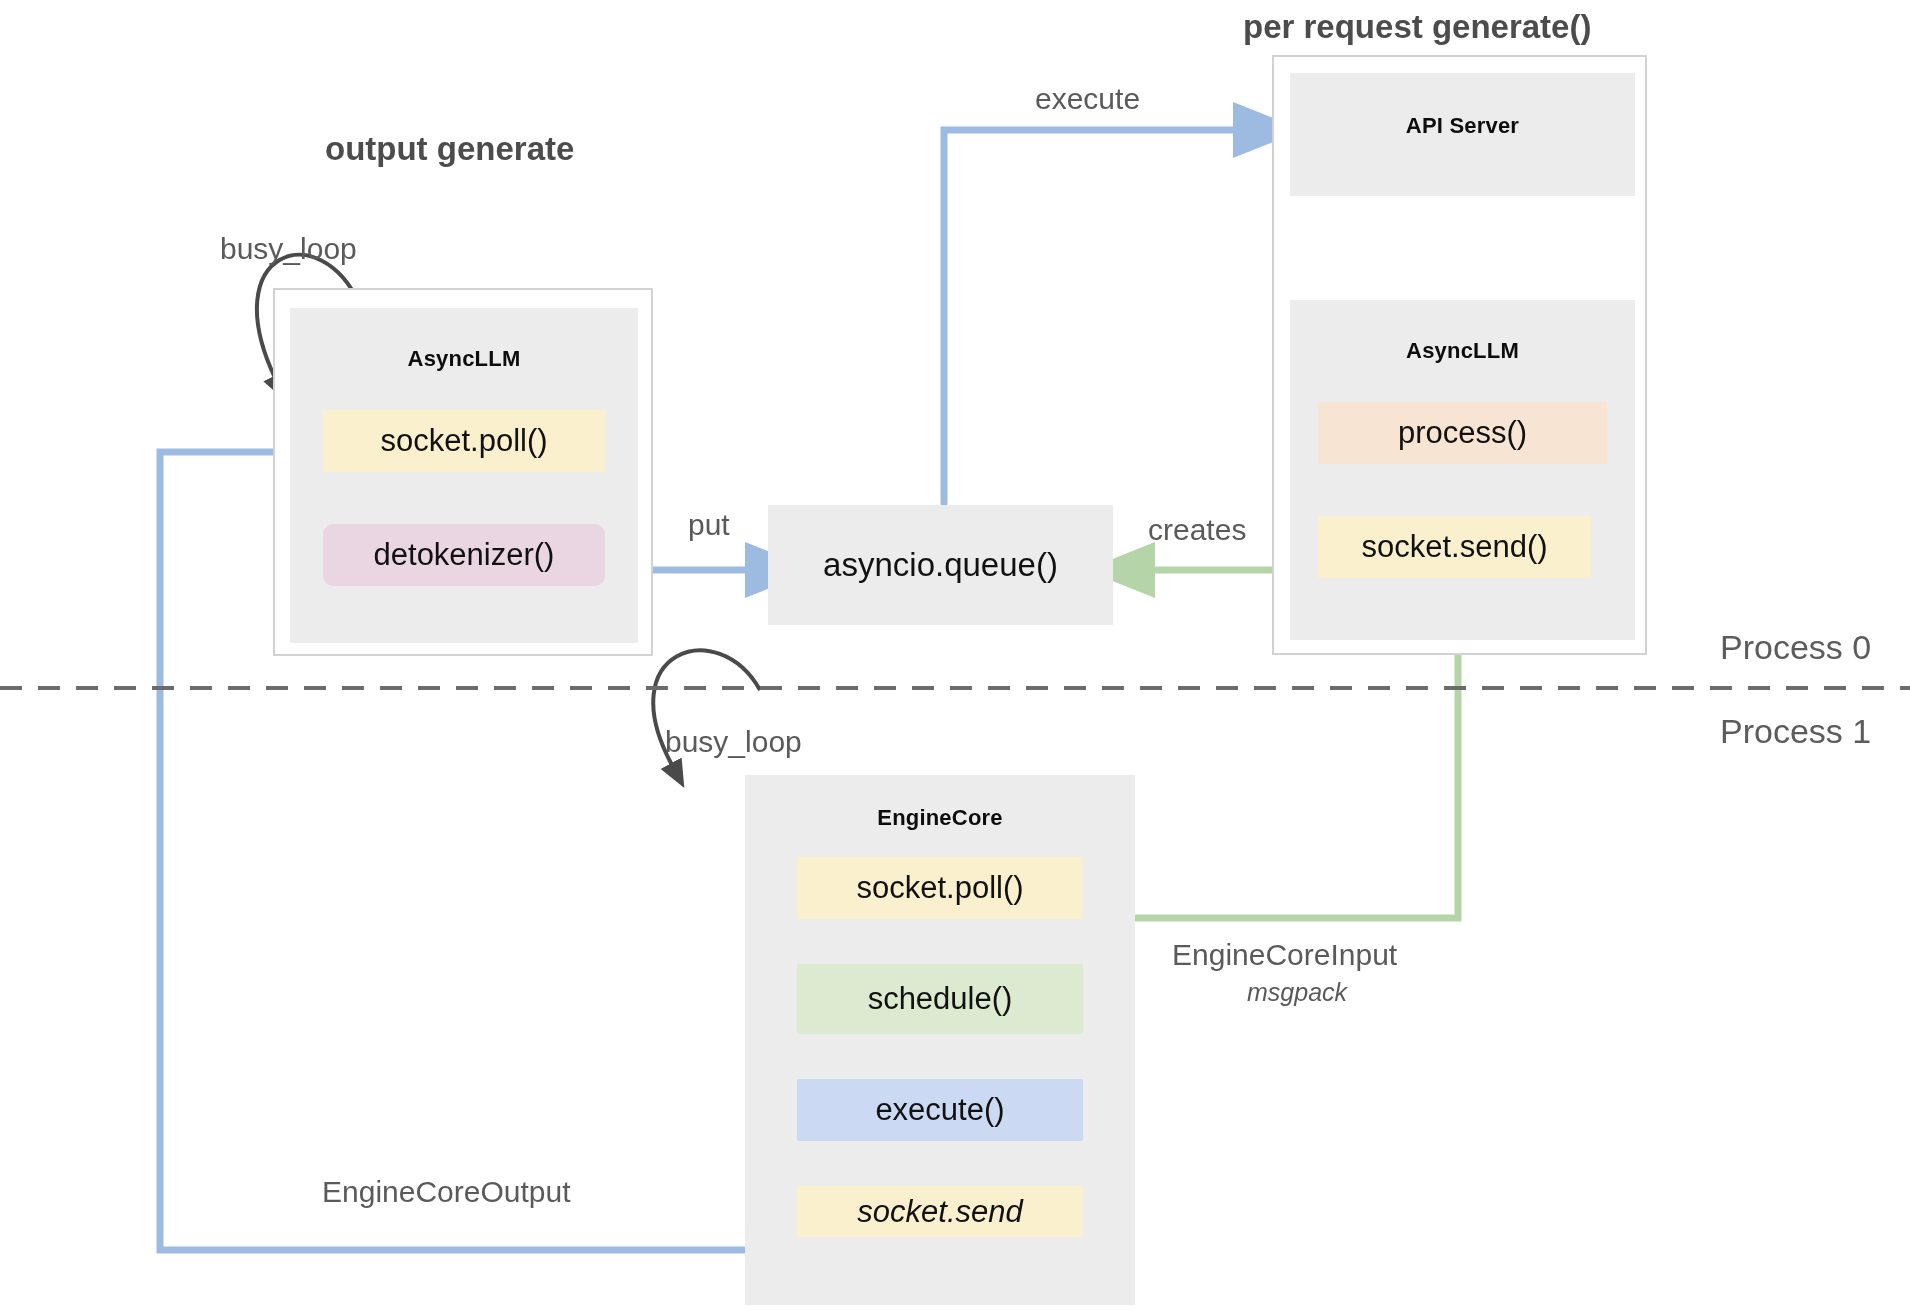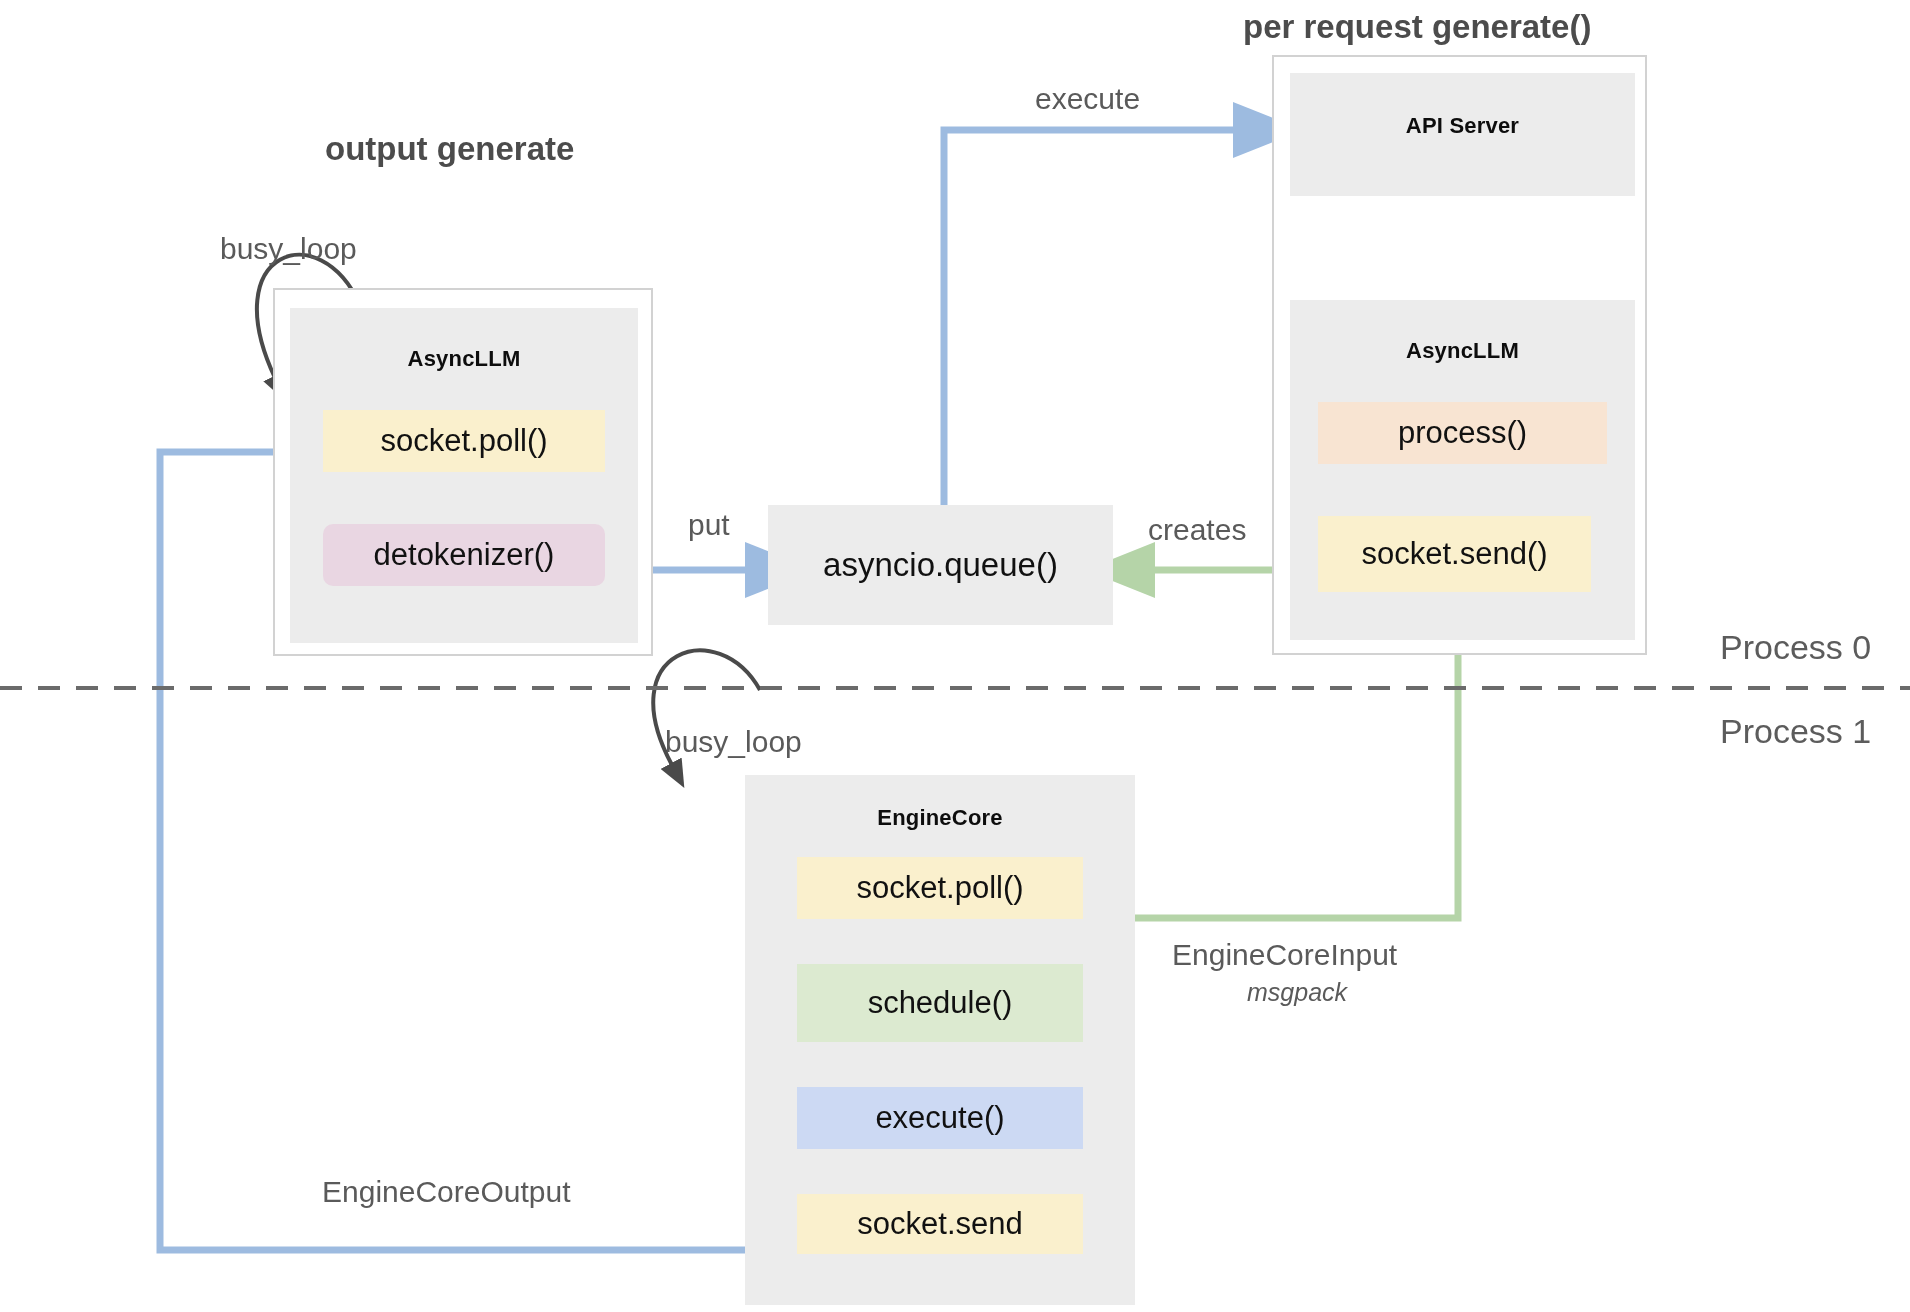"socket.send()" div.pill { height: 76px -> 62px }
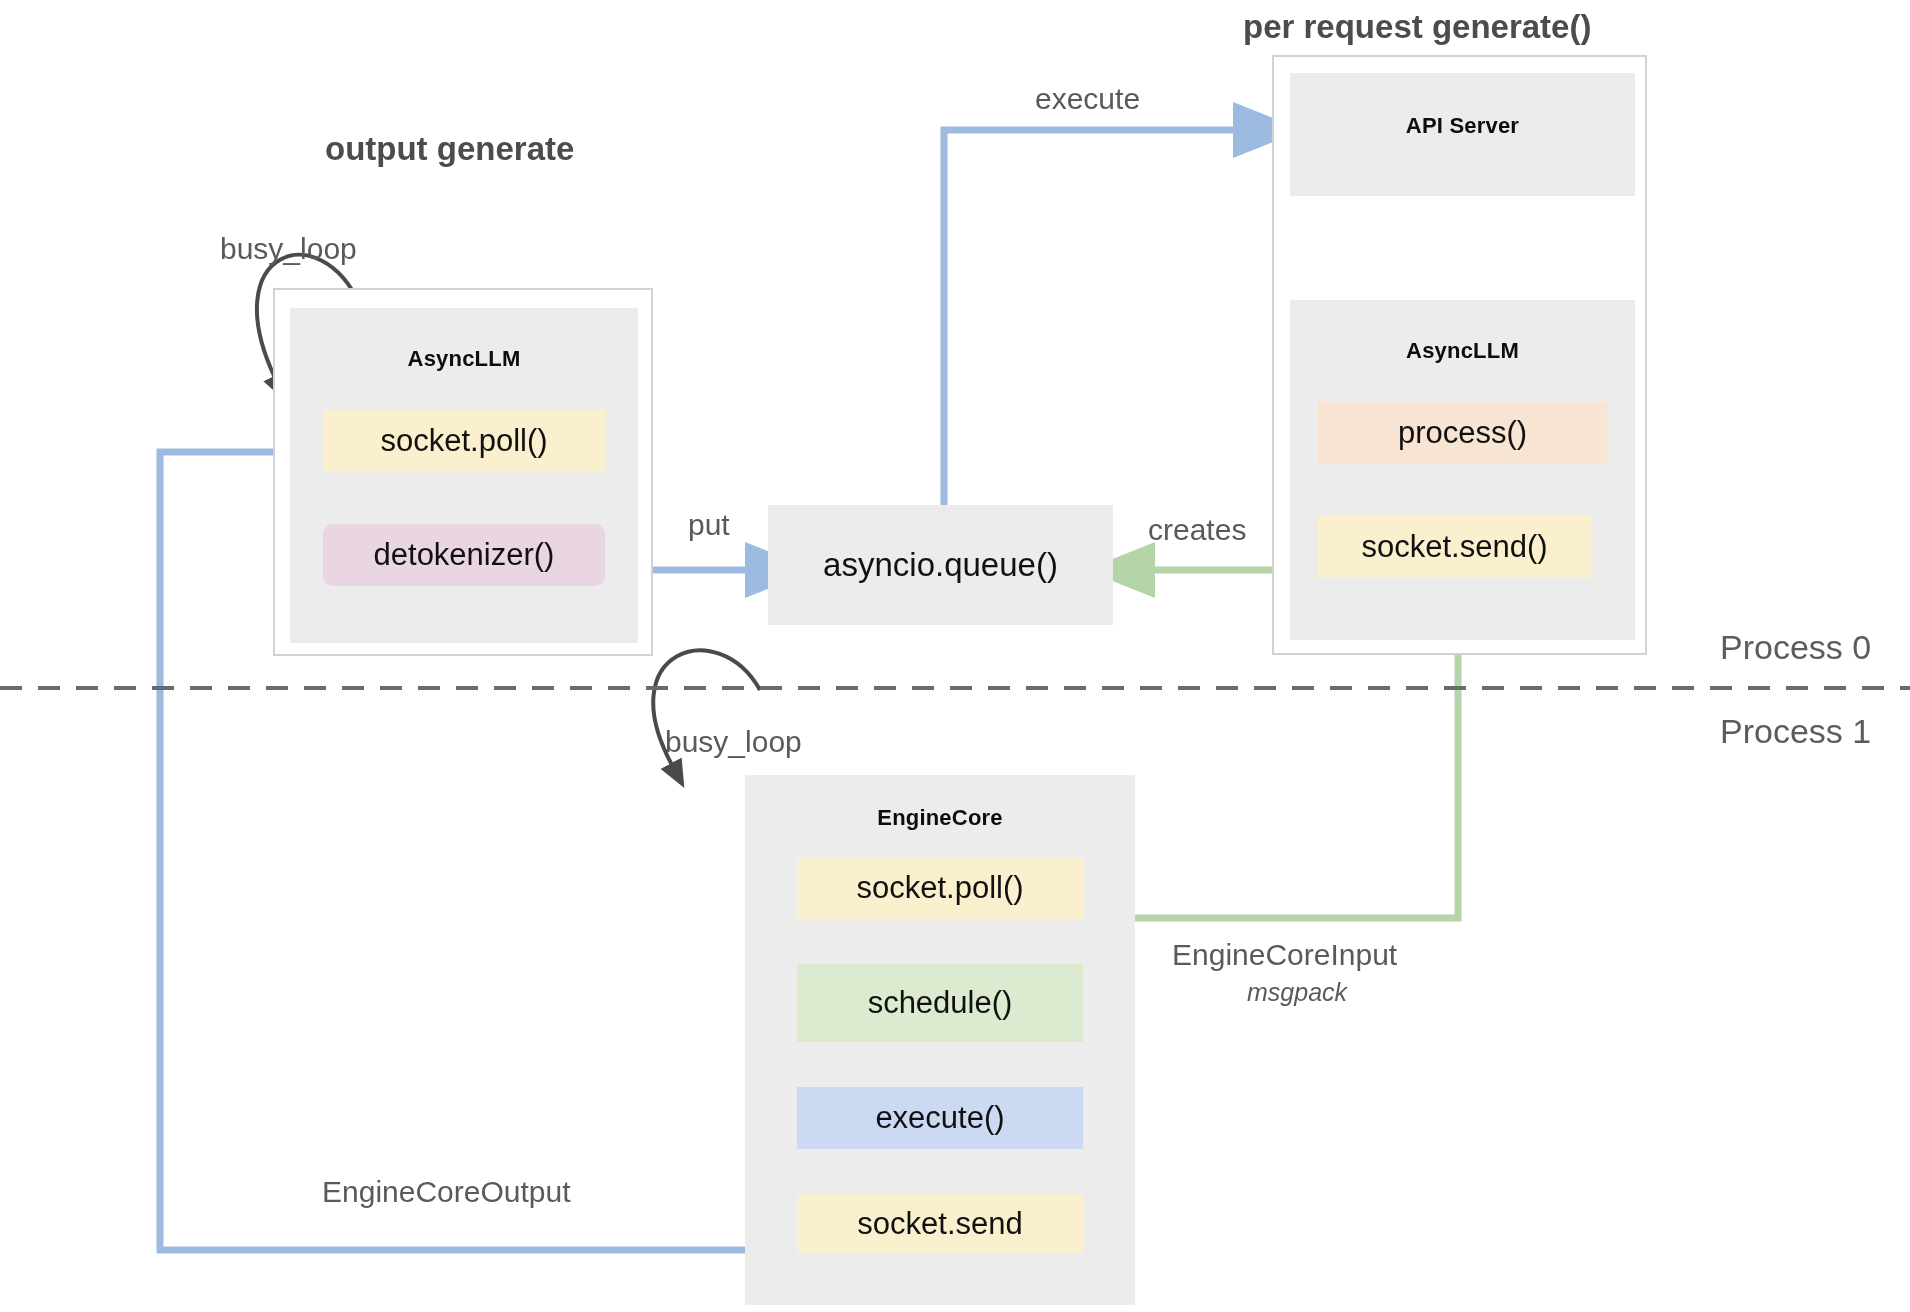"schedule()" div.pill { height: 78px -> 70px }
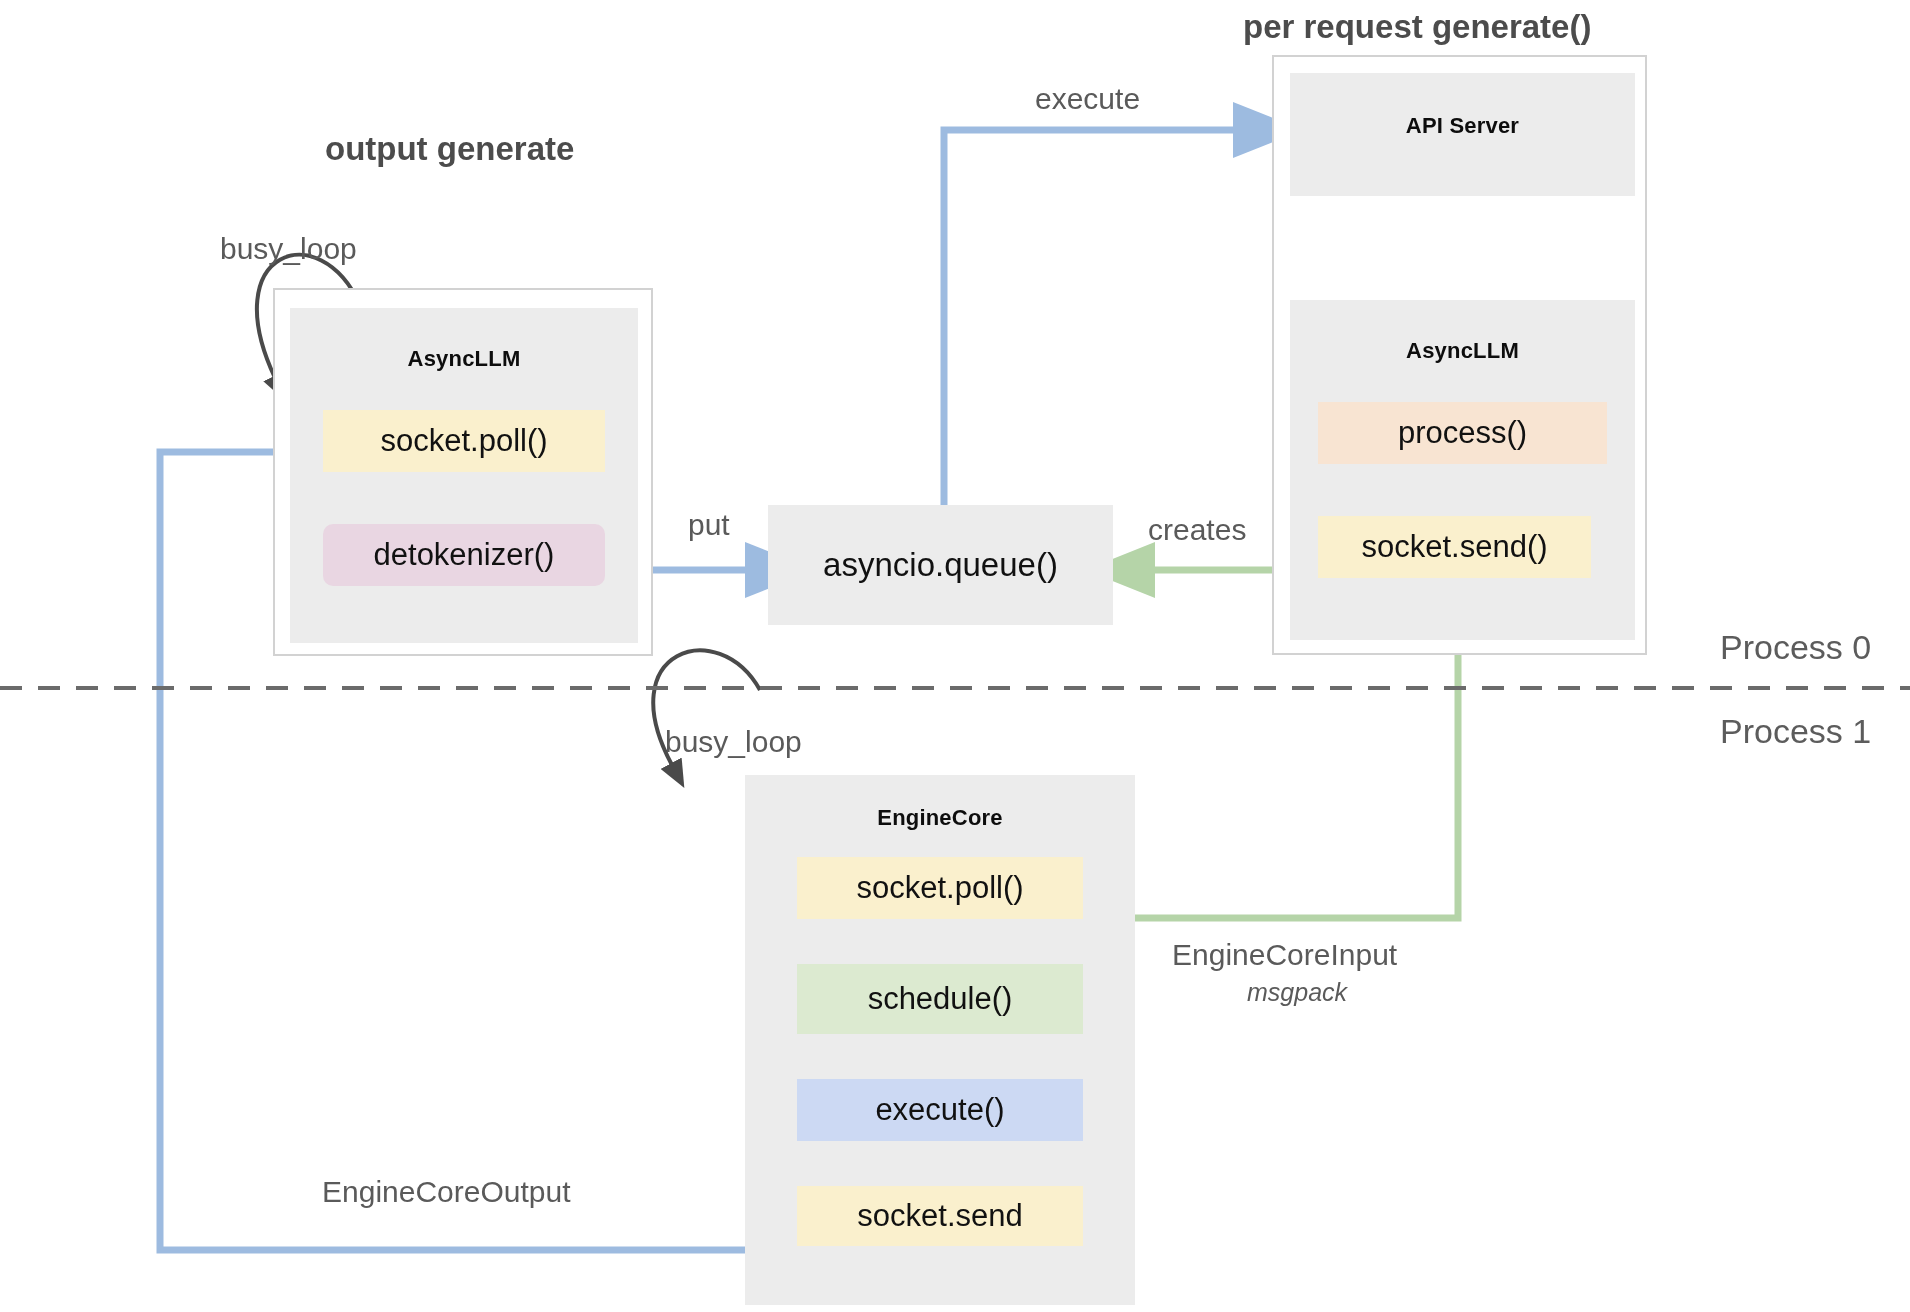"socket.send" div.pill { font-style: none -> italic; height: 60px -> 51px }
